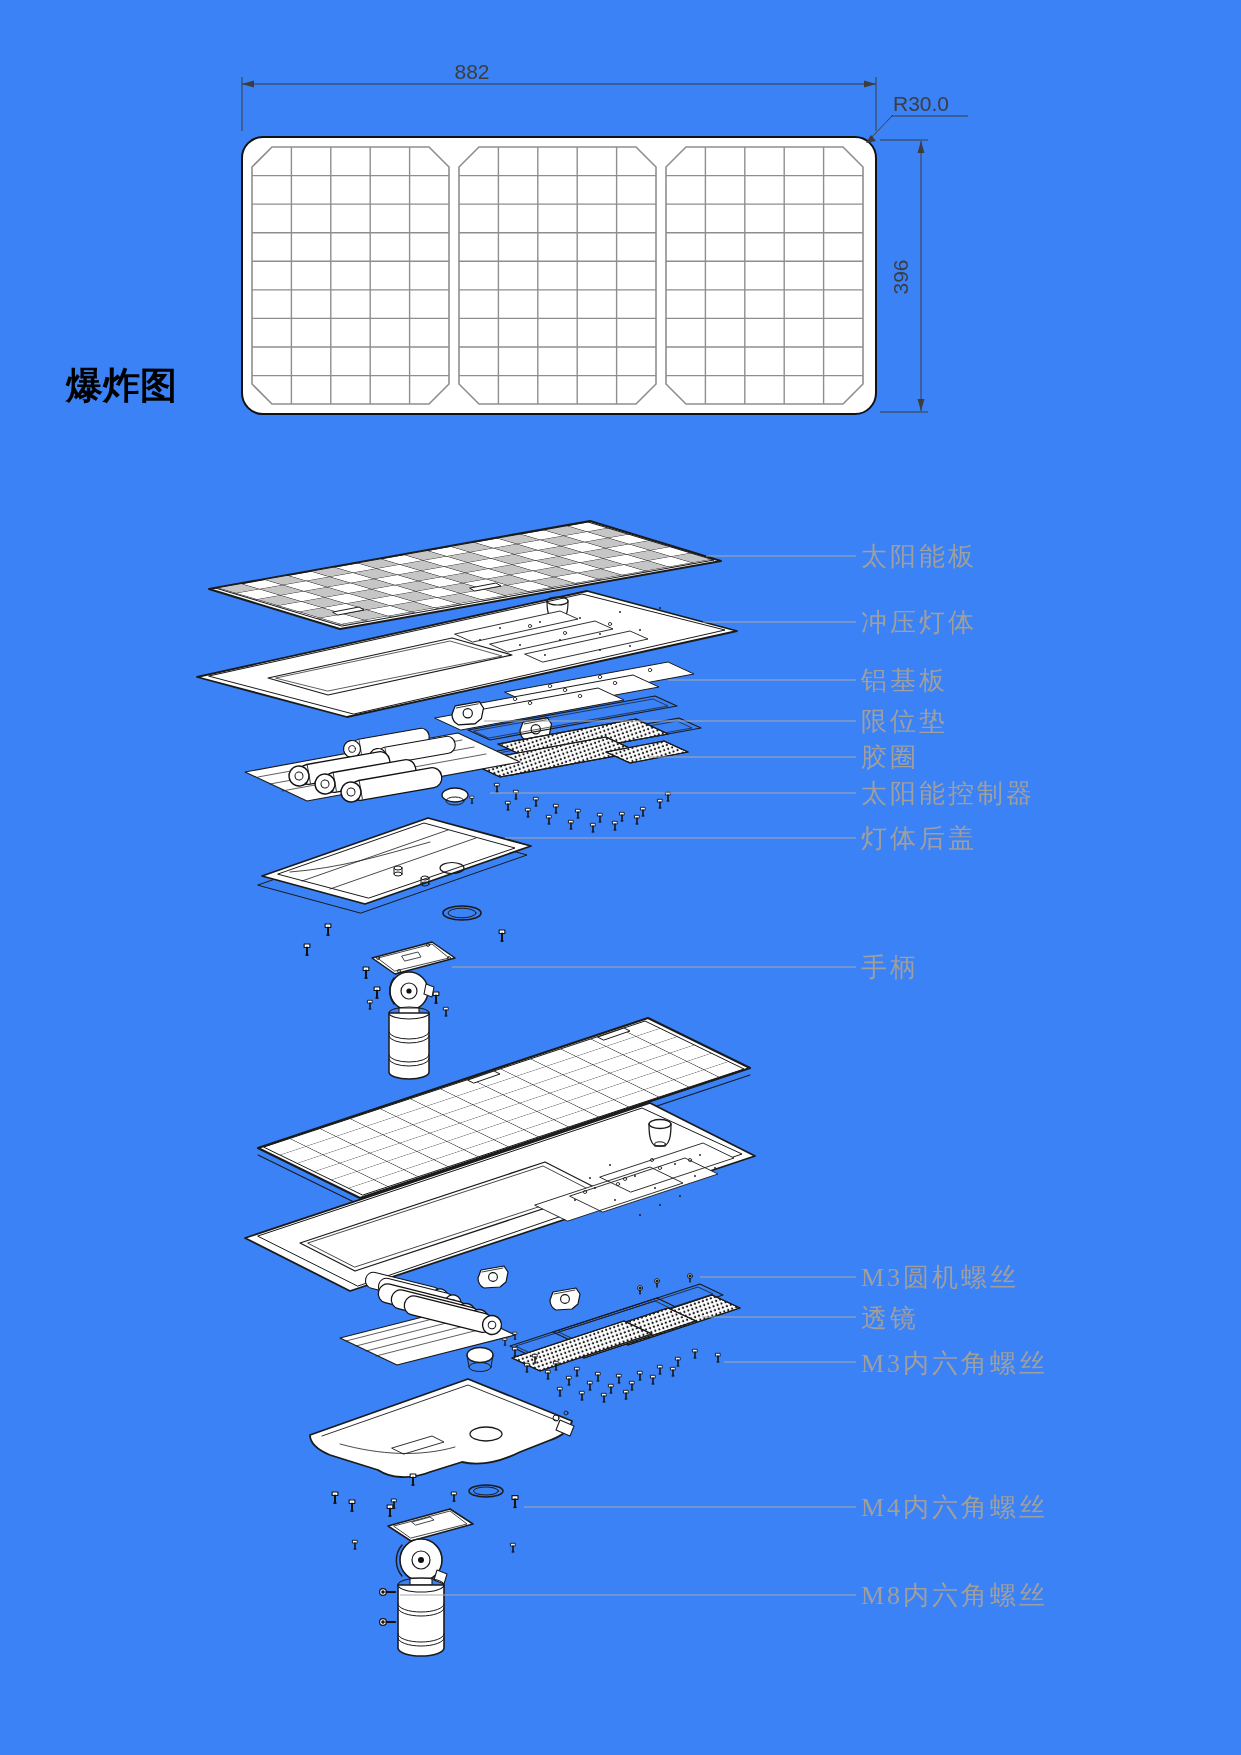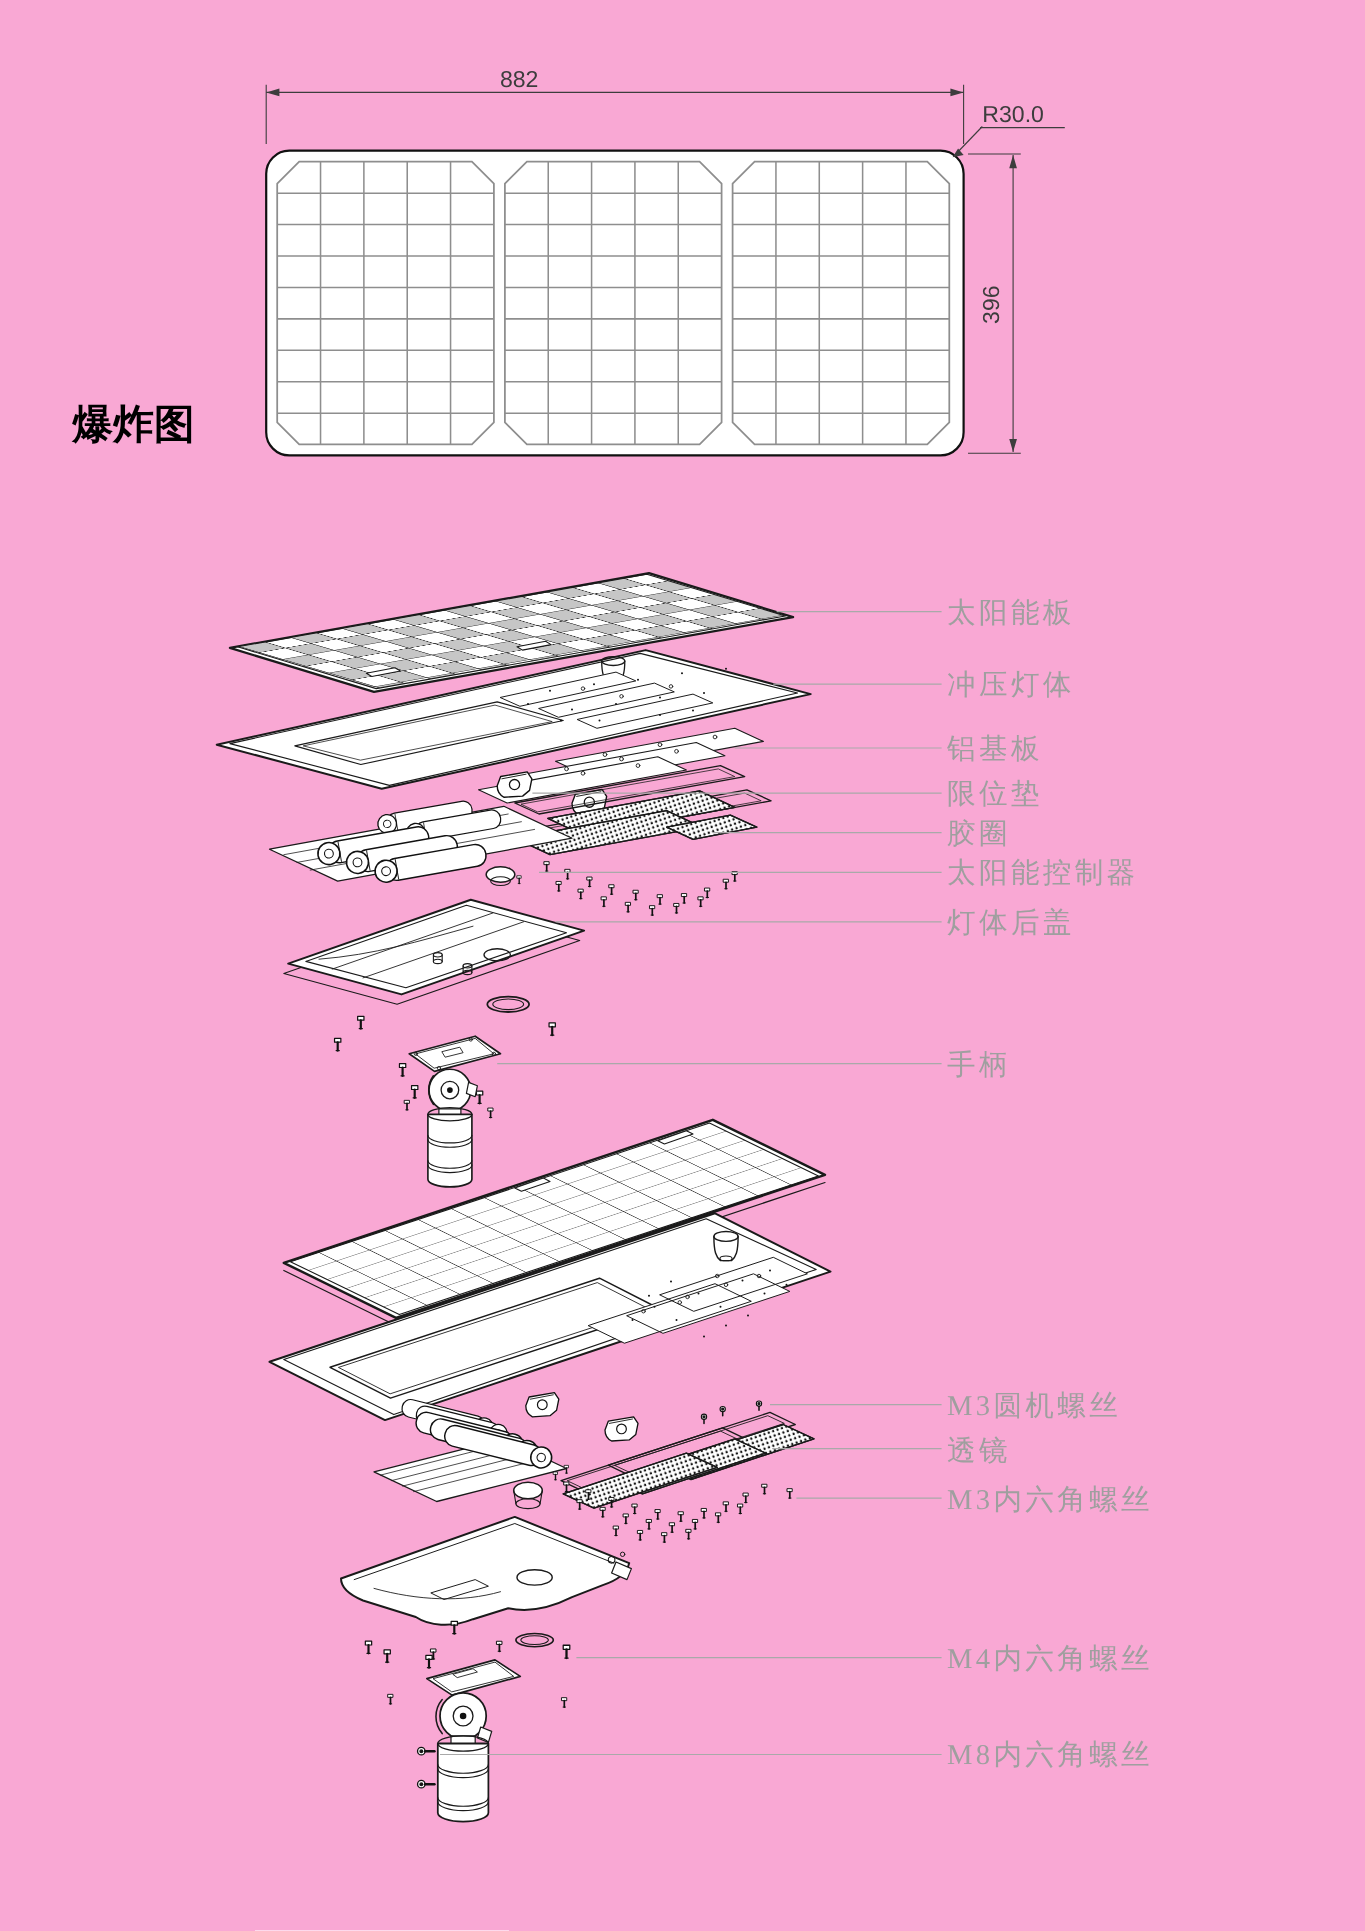"882" .canvas { background: #f9a8d4 -> #3b82f6 }
